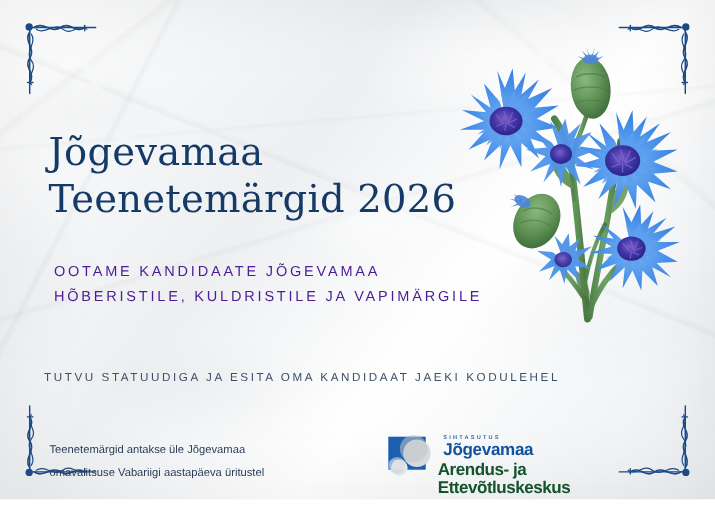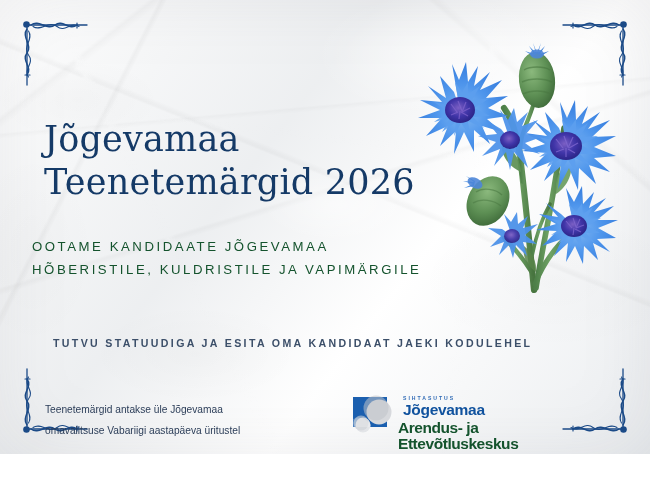"OOTAME KANDIDAATE JÕGEVAMAA" .subtitle { color: #14532d -> #4c1d95; left: 32px -> 49px }
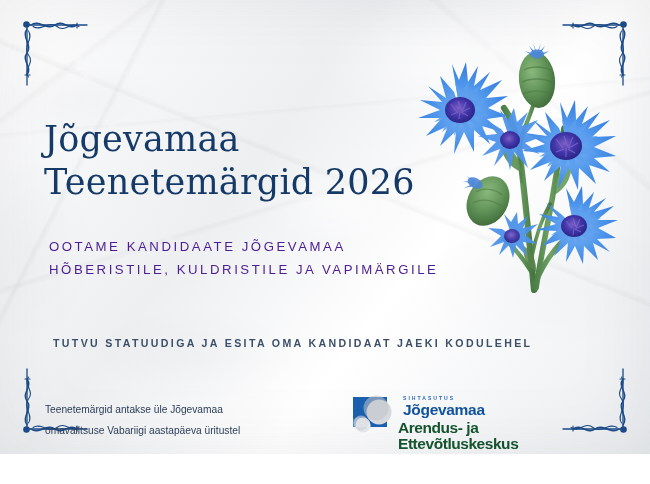"TUTVU STATUUDIGA JA ESITA OMA" .cta { font-weight: 700 -> 400; left: 53px -> 40px }
